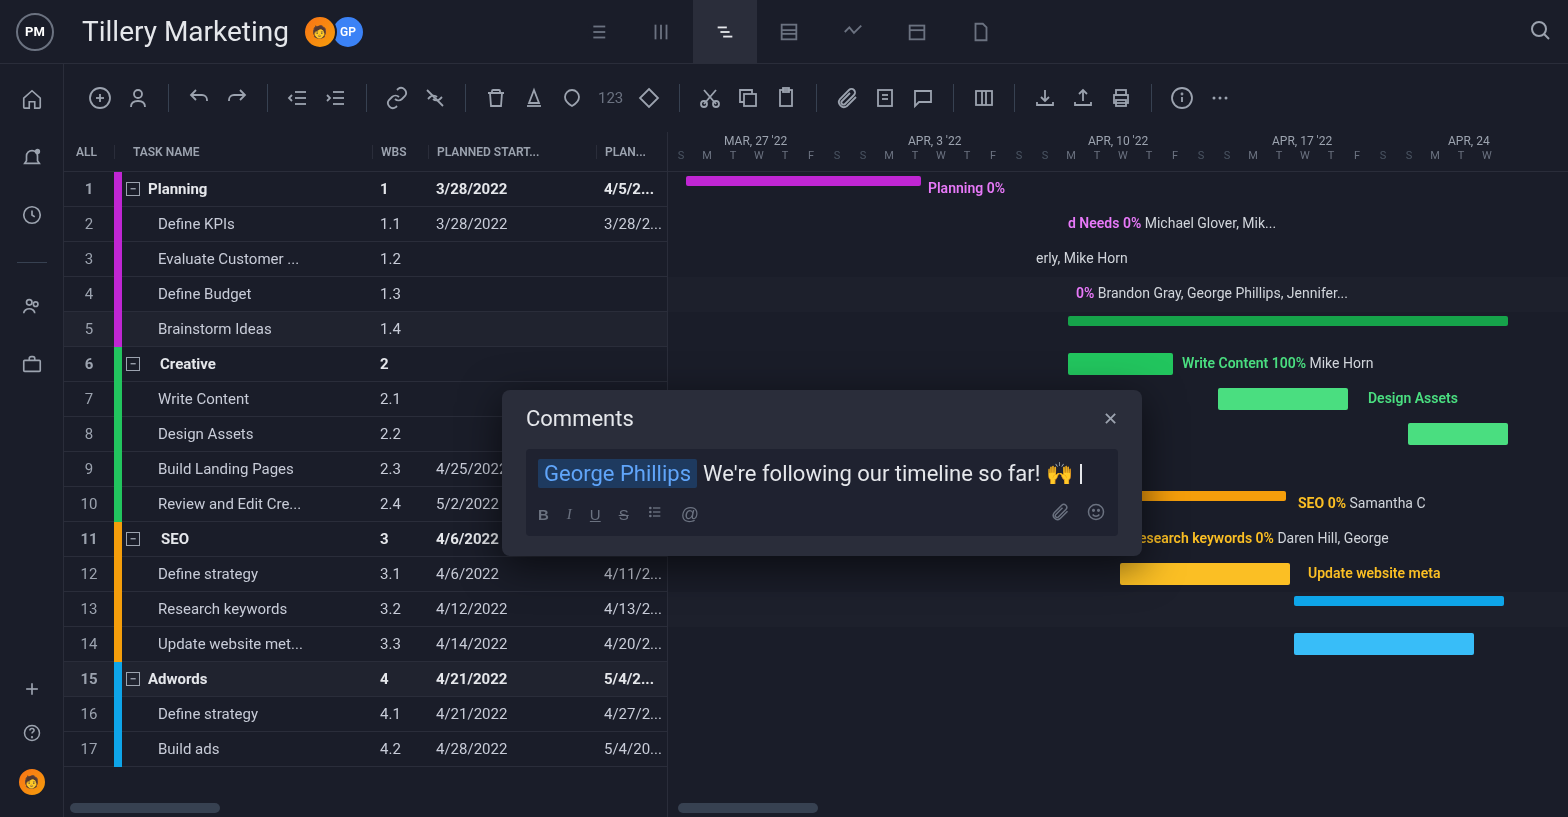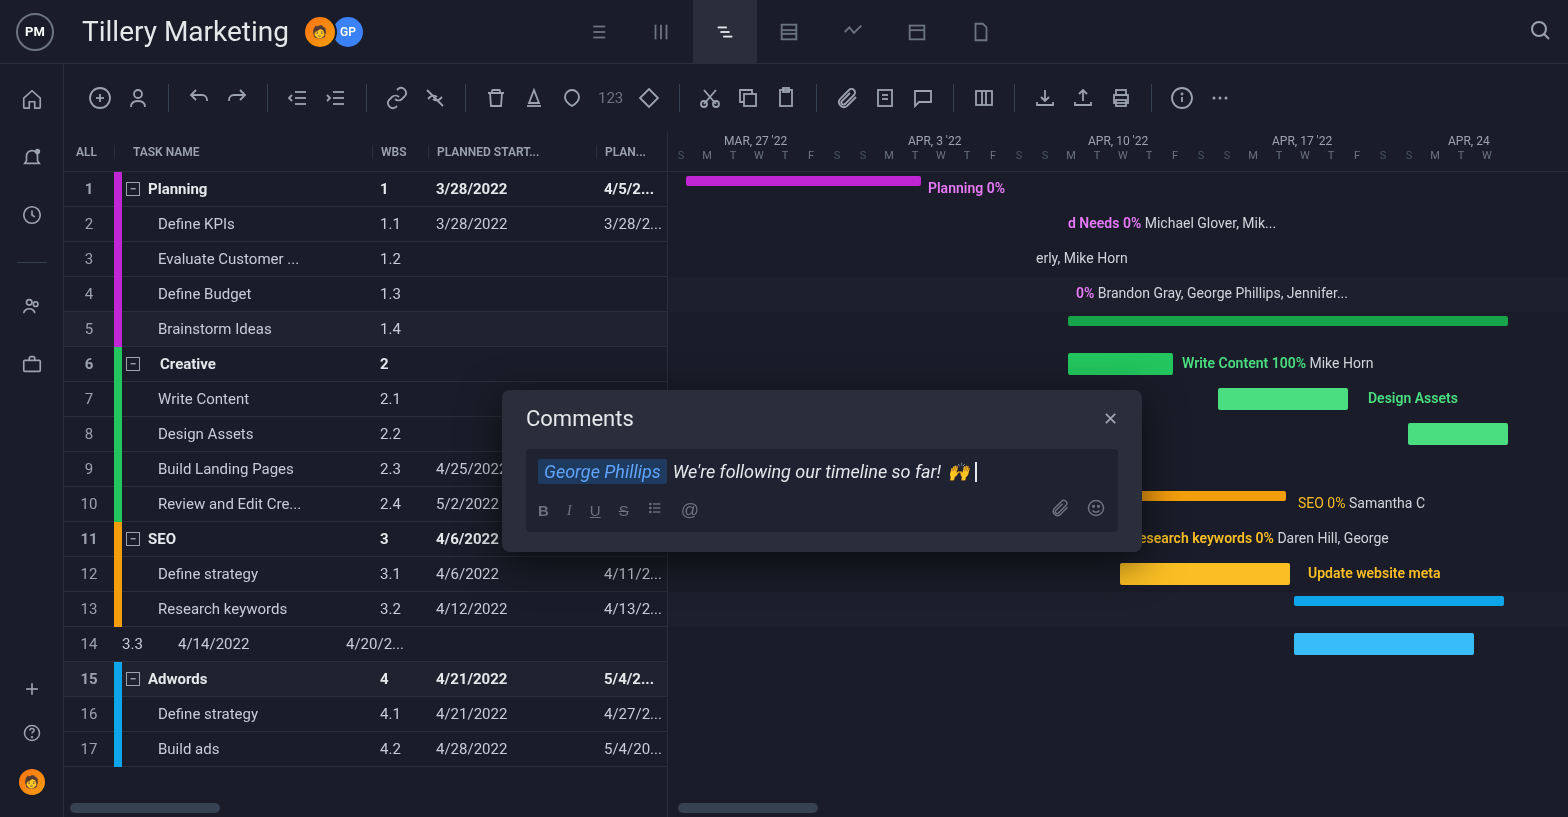"George Phillips" .comment-text { font-size: 18px -> 22px; font-style: italic -> none }
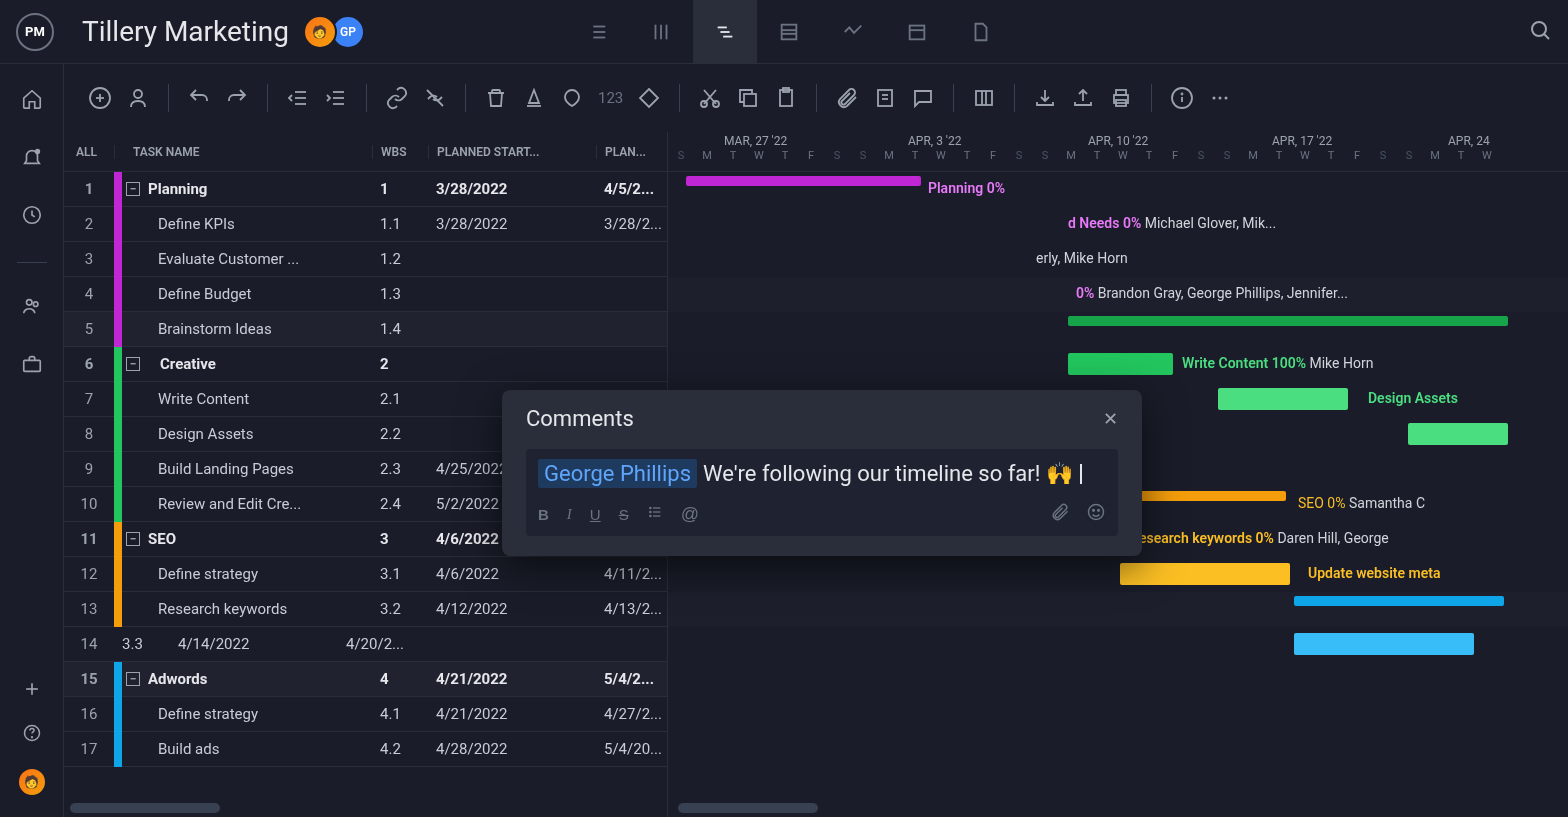"SEO 0%" span { font-weight: 400 -> 700 }
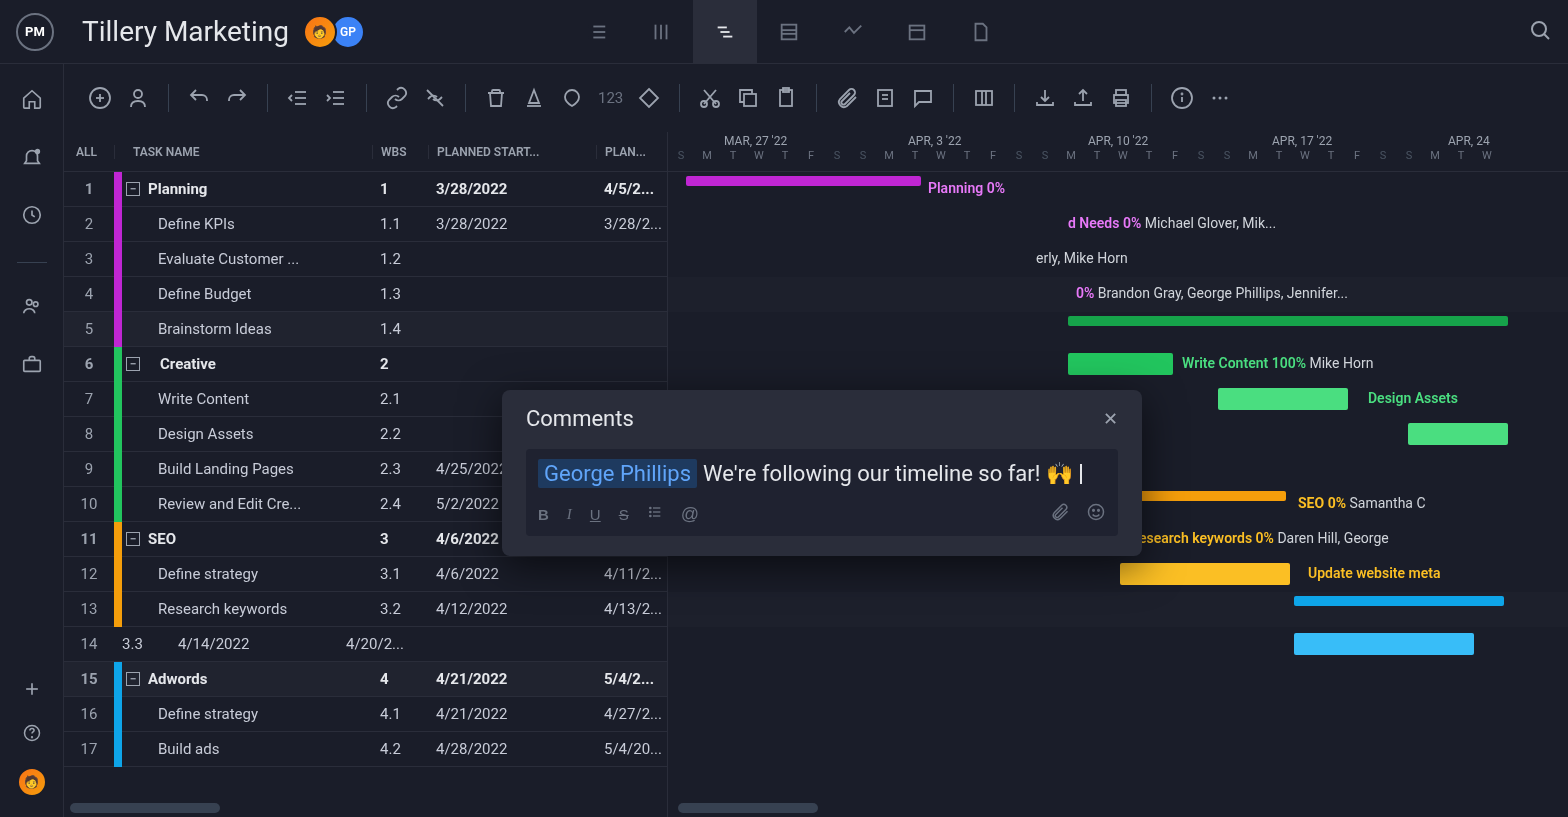"SEO" span { margin-left: 0px -> 13px }
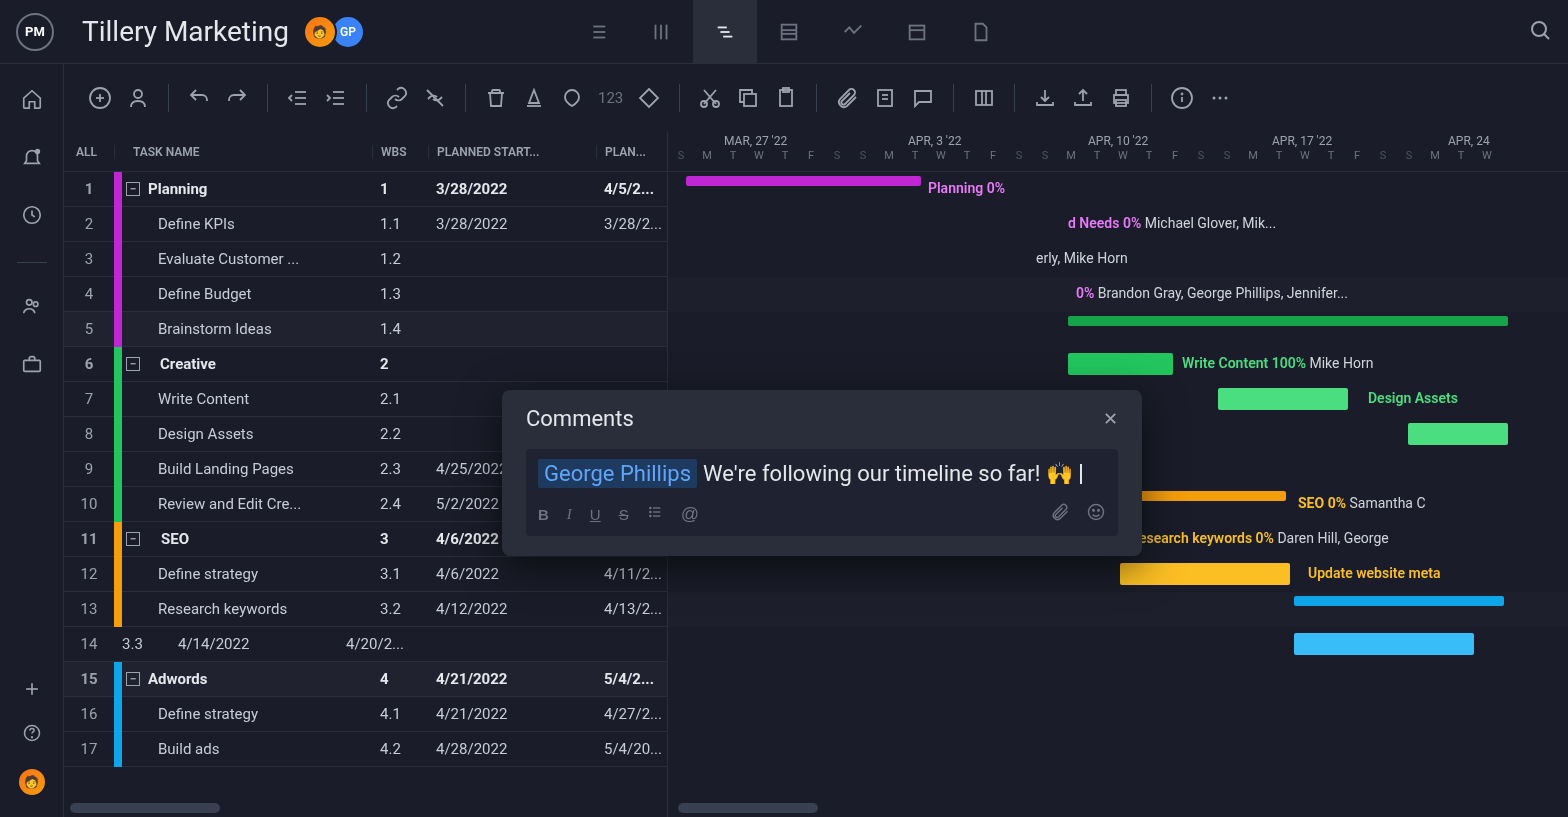"Update website met..." div.c2 { html: none -> <div> <span></span> <span></span> <span>Update website met...</span> </div> }
